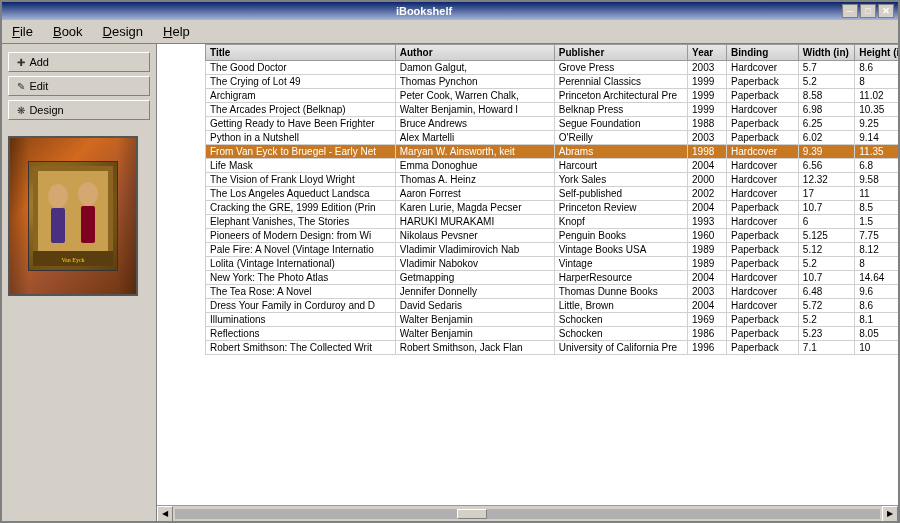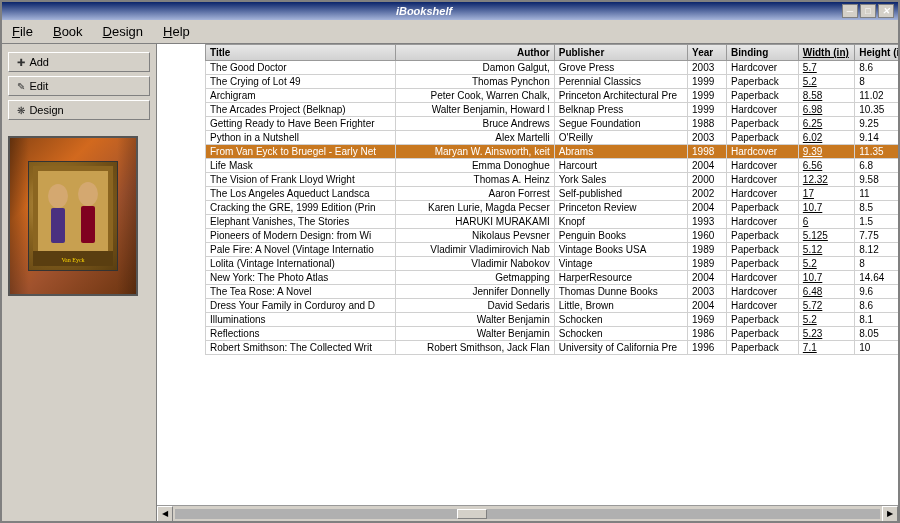"iBookshelf" .title-bar { font-style: italic -> none }
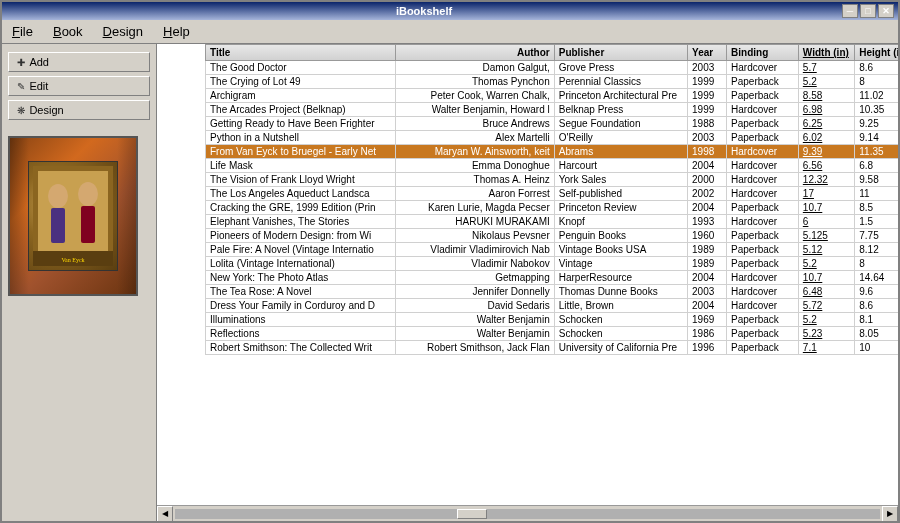"Author" .col-author { text-align: right -> none }
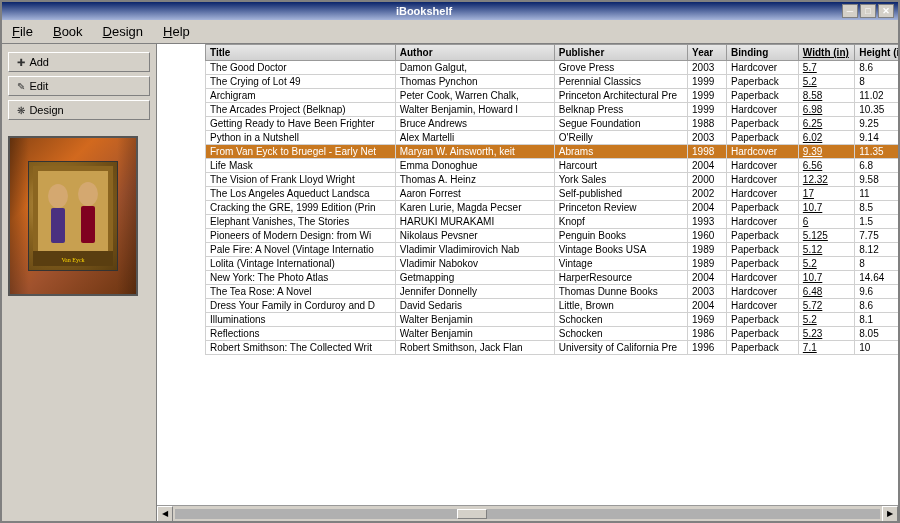"Width (in)" .col-width { text-decoration: underline -> none }
